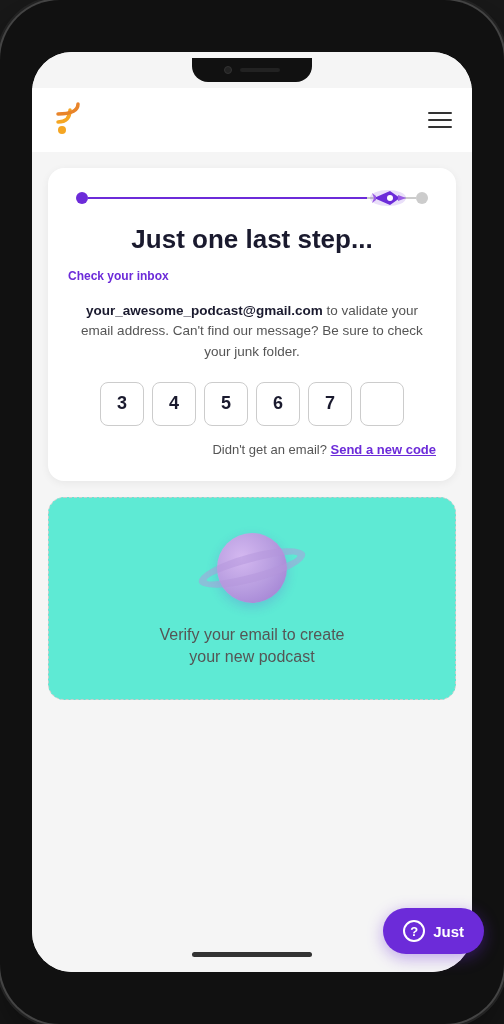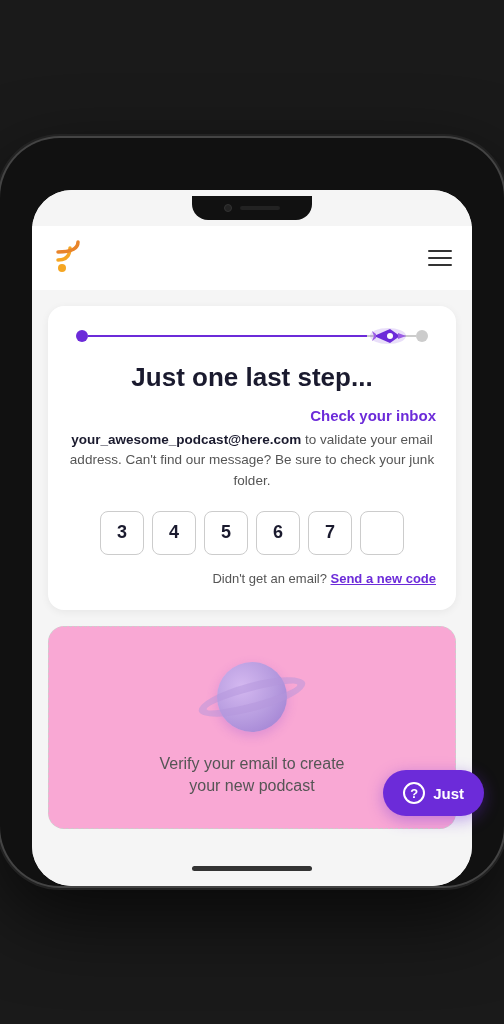"Just one last step..." .phone-frame { height: 748px -> 1024px }
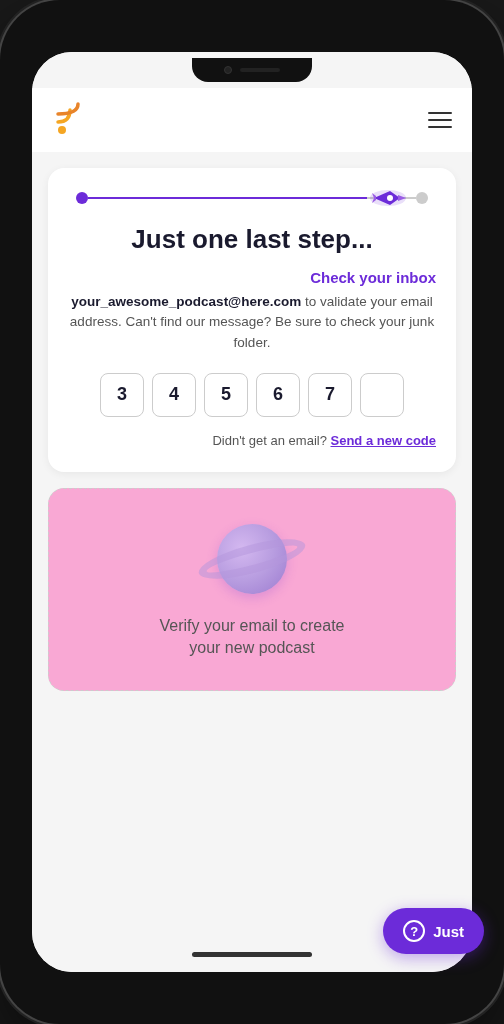"Check your inbox" .inbox-label { font-size: 15px -> 12px; margin-bottom: 6px -> 18px; text-align: right -> left }
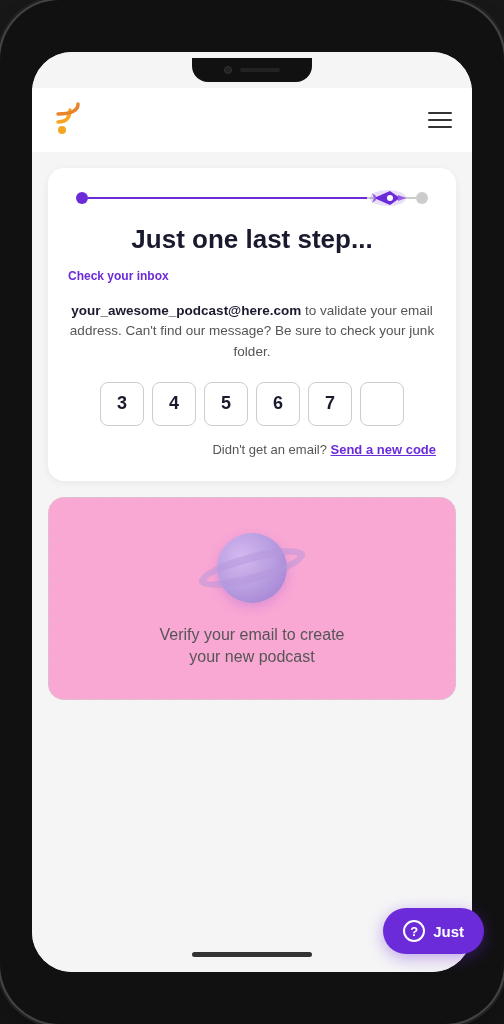"your_awesome_podcast@here.com" strong { text: podcast@here.com -> podcast@gmail.com }
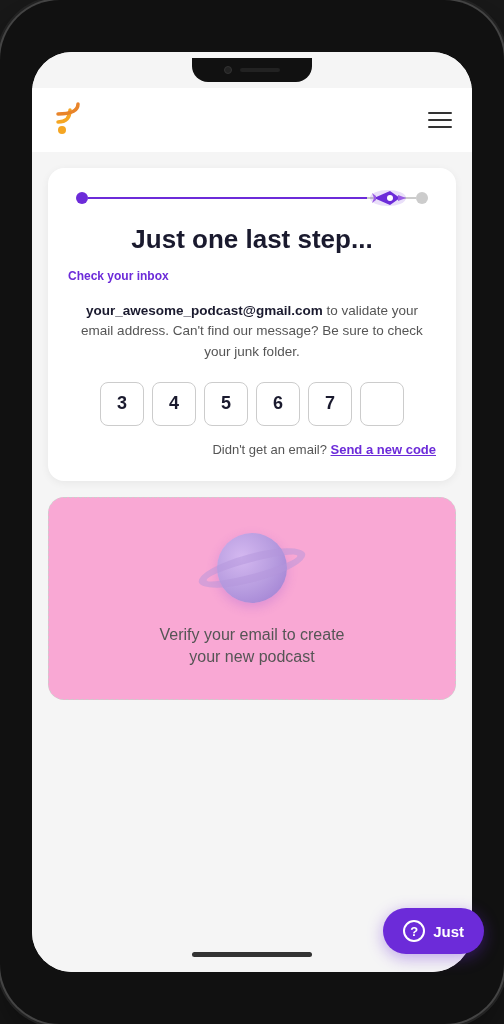"Verify your email to create" .card-dashed { background: #f9a8d4 -> #5eead4 }
